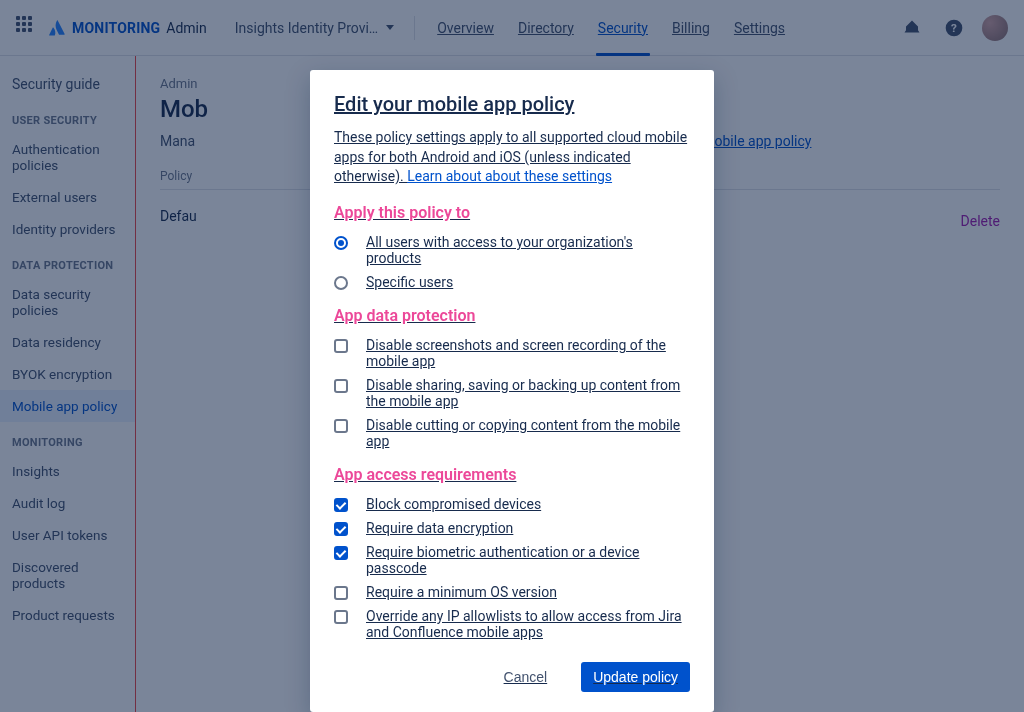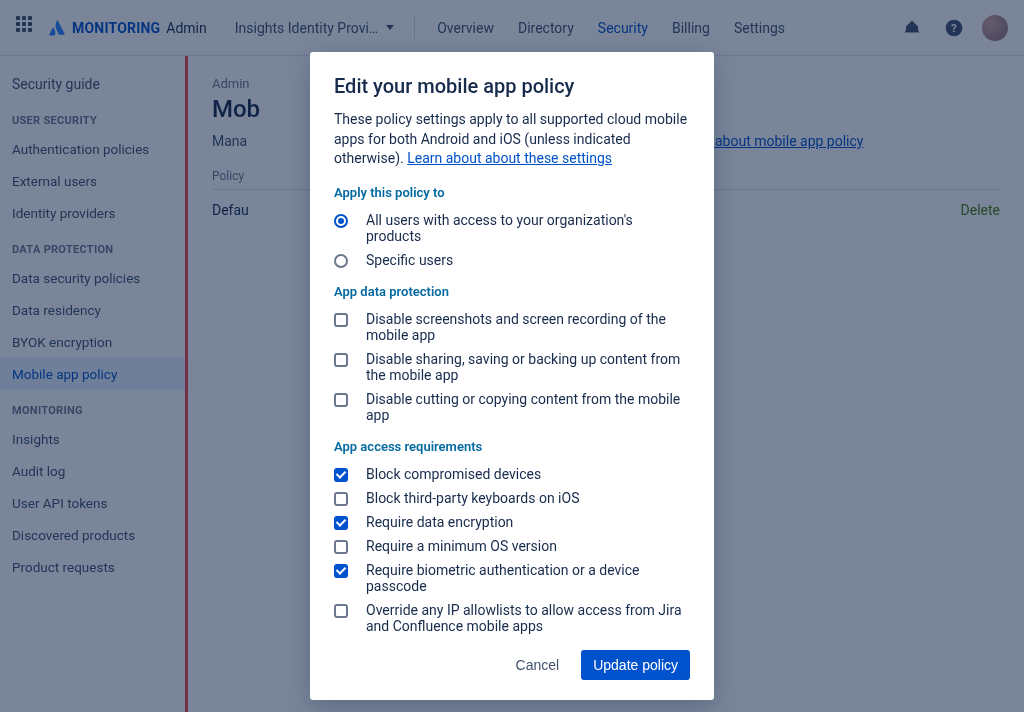"Overview" .nav-link { text-decoration: none -> underline }
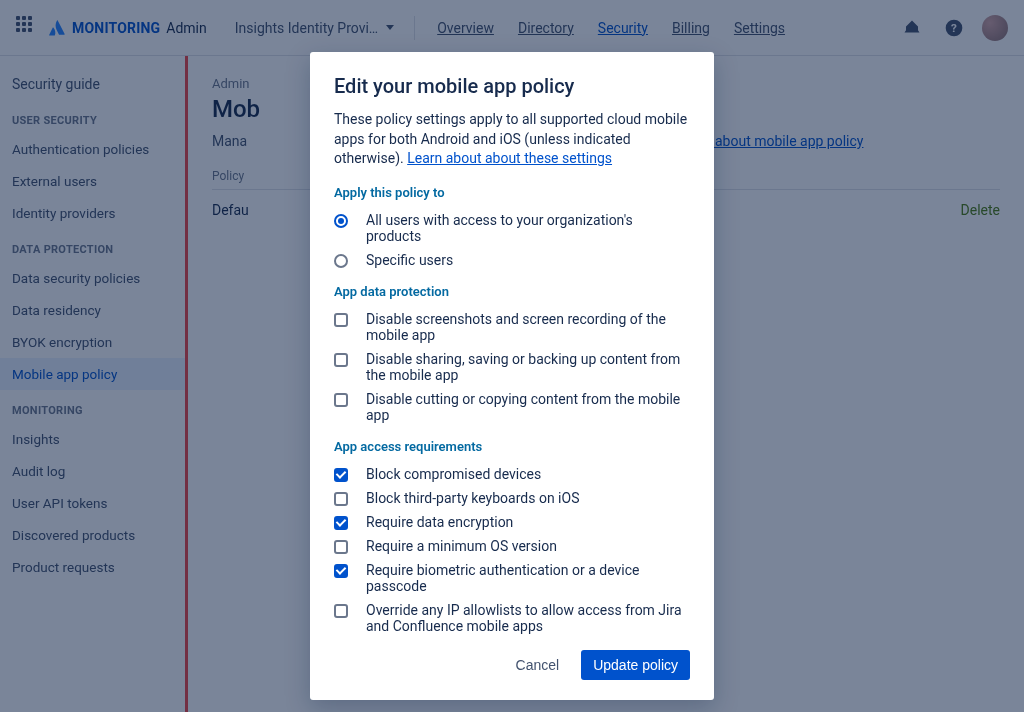"Security guide" .sidebar { border-right: 3px solid #ef4444 -> 1px solid #ef4444; width: 188px -> 136px }
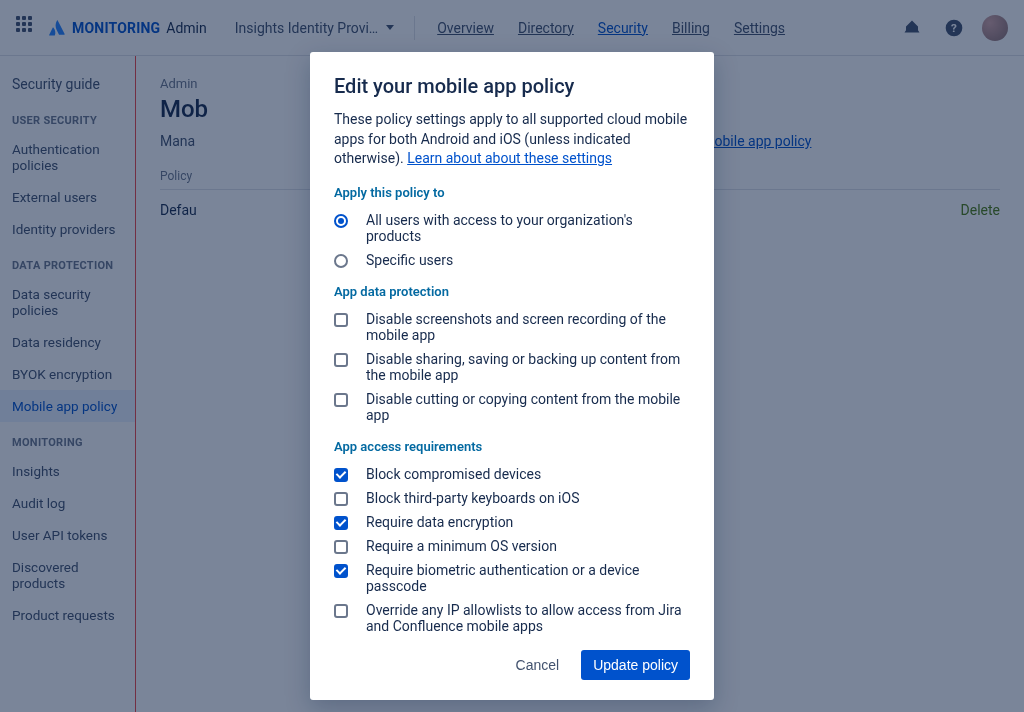"Edit your mobile app policy" .overlay { align-items: center -> flex-end; text-decoration: none -> underline }
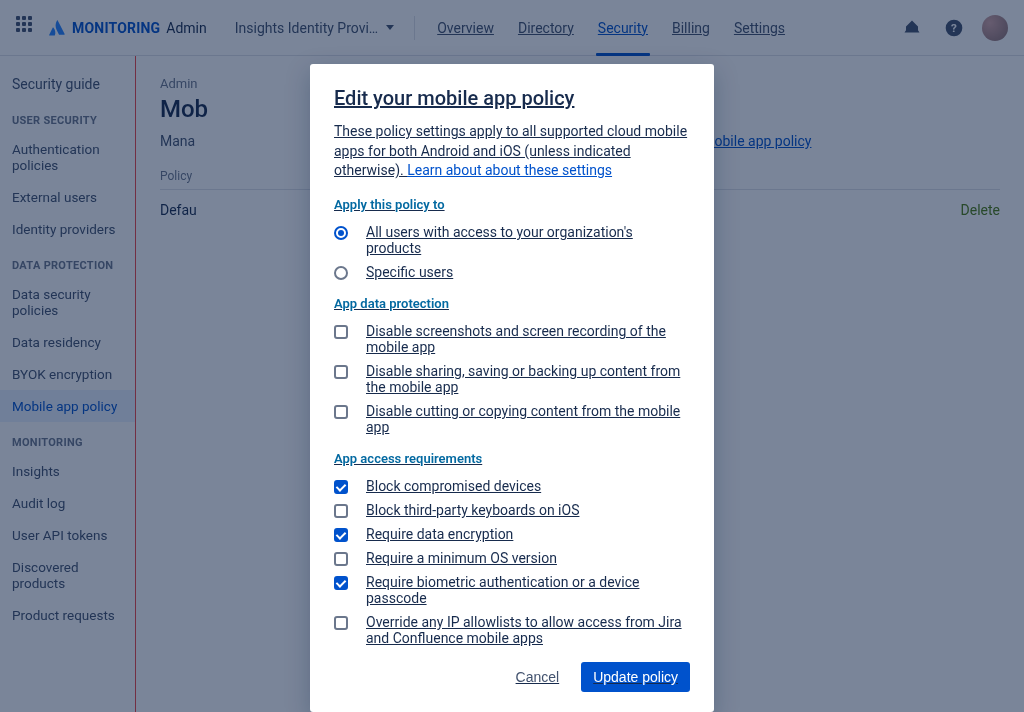"Apply this policy to" .section-label { color: #0369a1 -> #ec4899; font-size: 13px -> 16px }
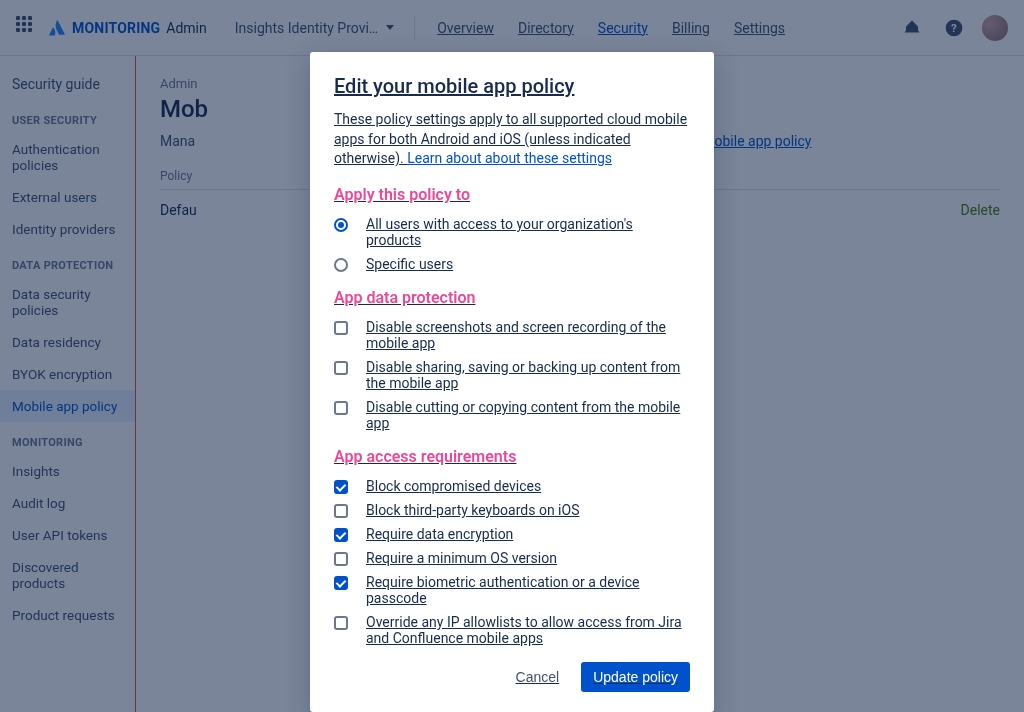"Delete" .delete-link { color: #4d7c0f -> #a21caf; margin-top: none -> 11px }
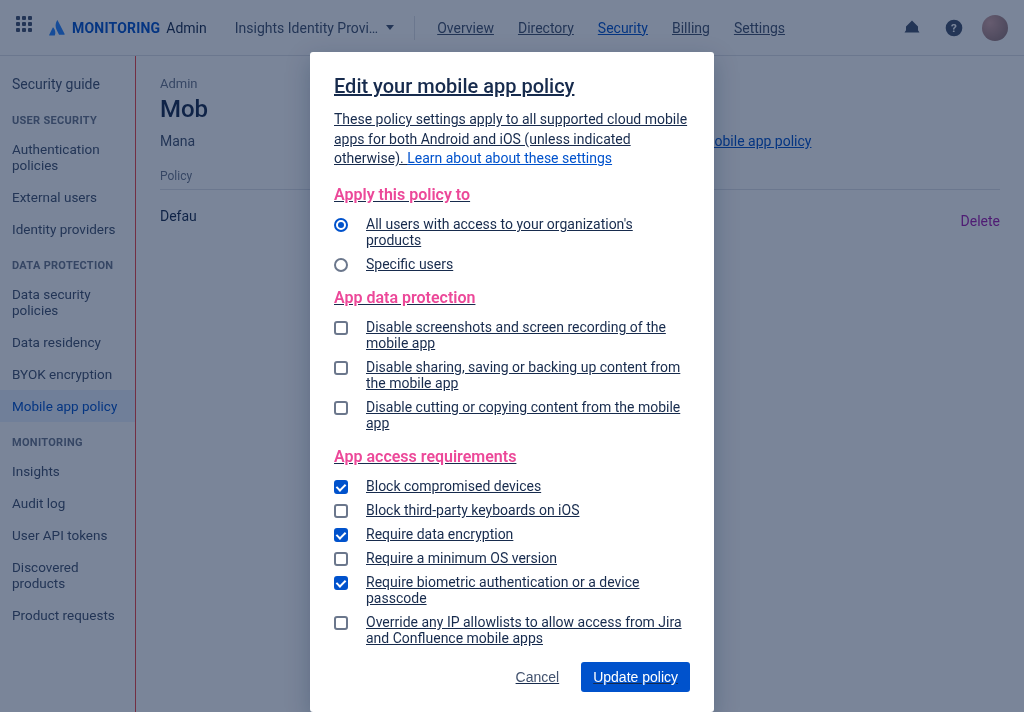"Block third-party keyboards on iOS" label.check-row { html: <label> <span></span> <span>Block third-party keyboards on iOS</span> </label> -> none }
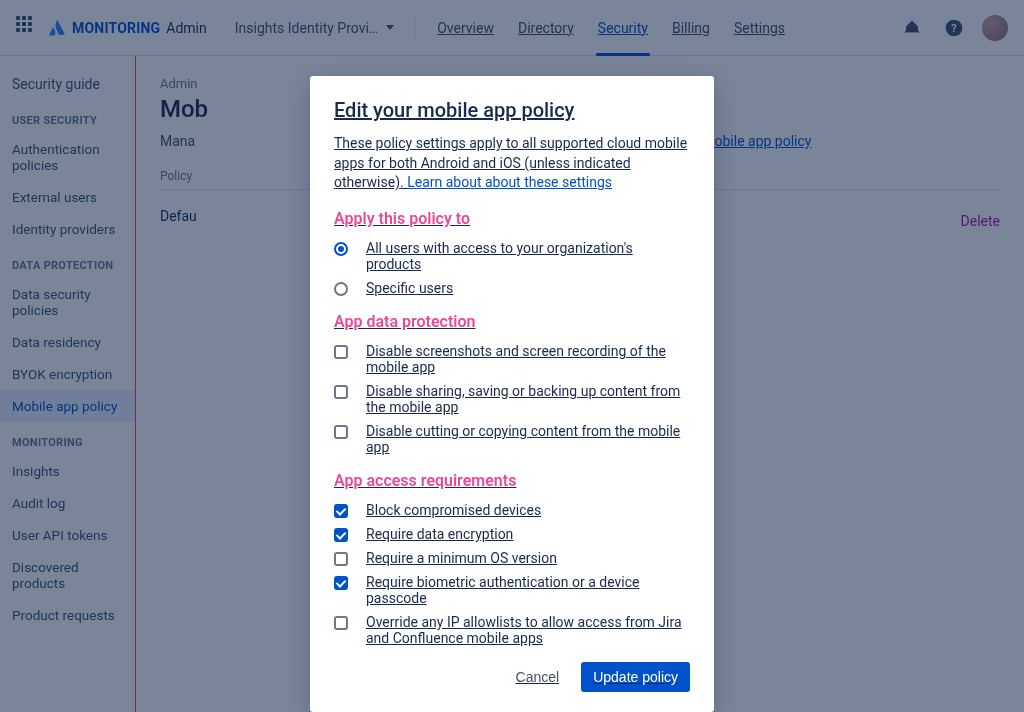"Require a minimum OS version" label.check-row { order: before "Require biometric authentication or a" -> after "Require biometric authentication or a" }
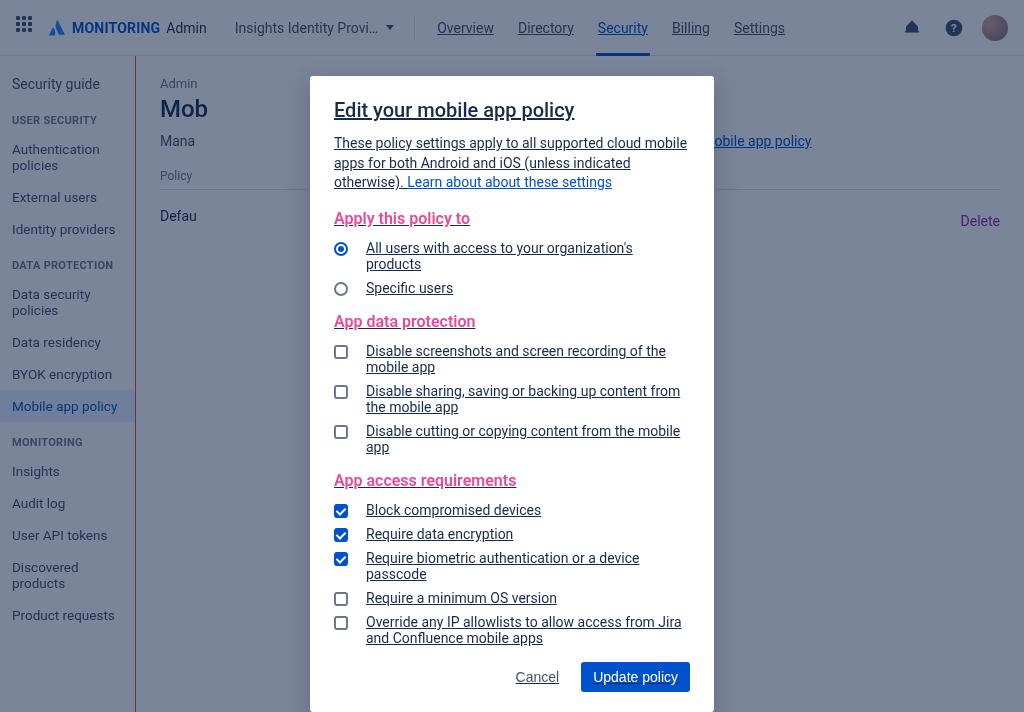"Cancel" .modal-footer { gap: 10px -> 22px; margin-top: 12px -> 18px }
